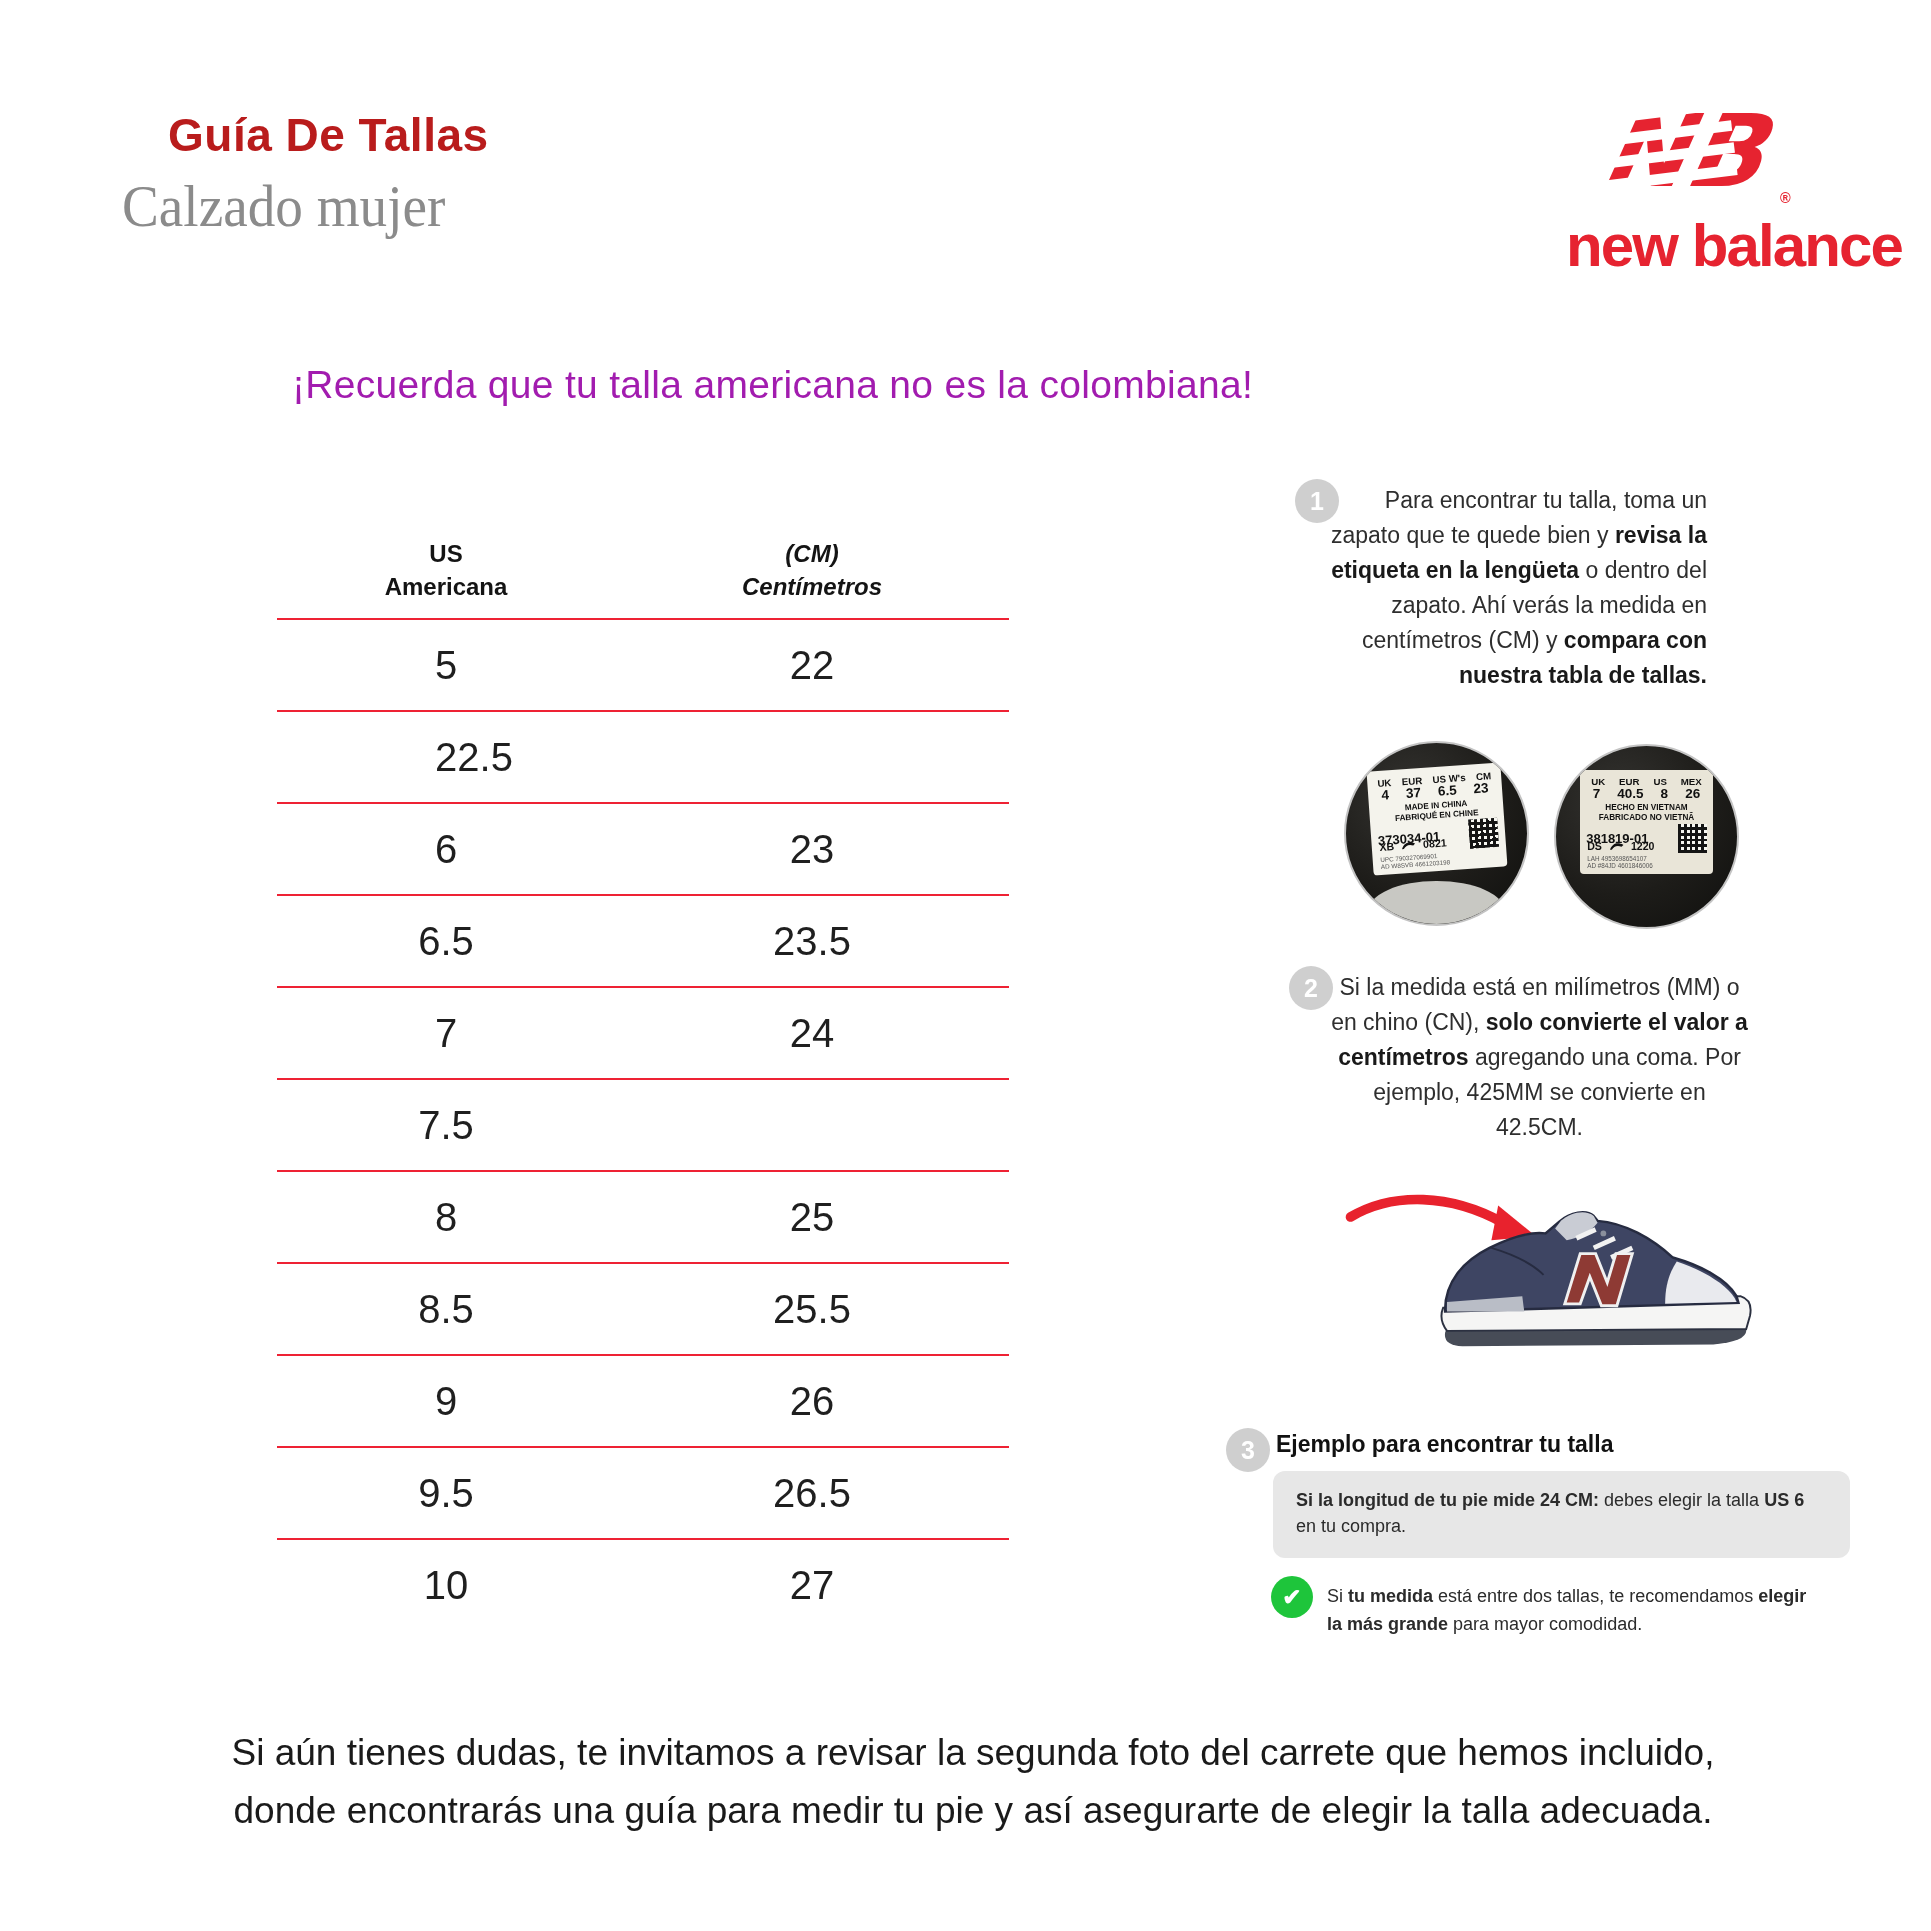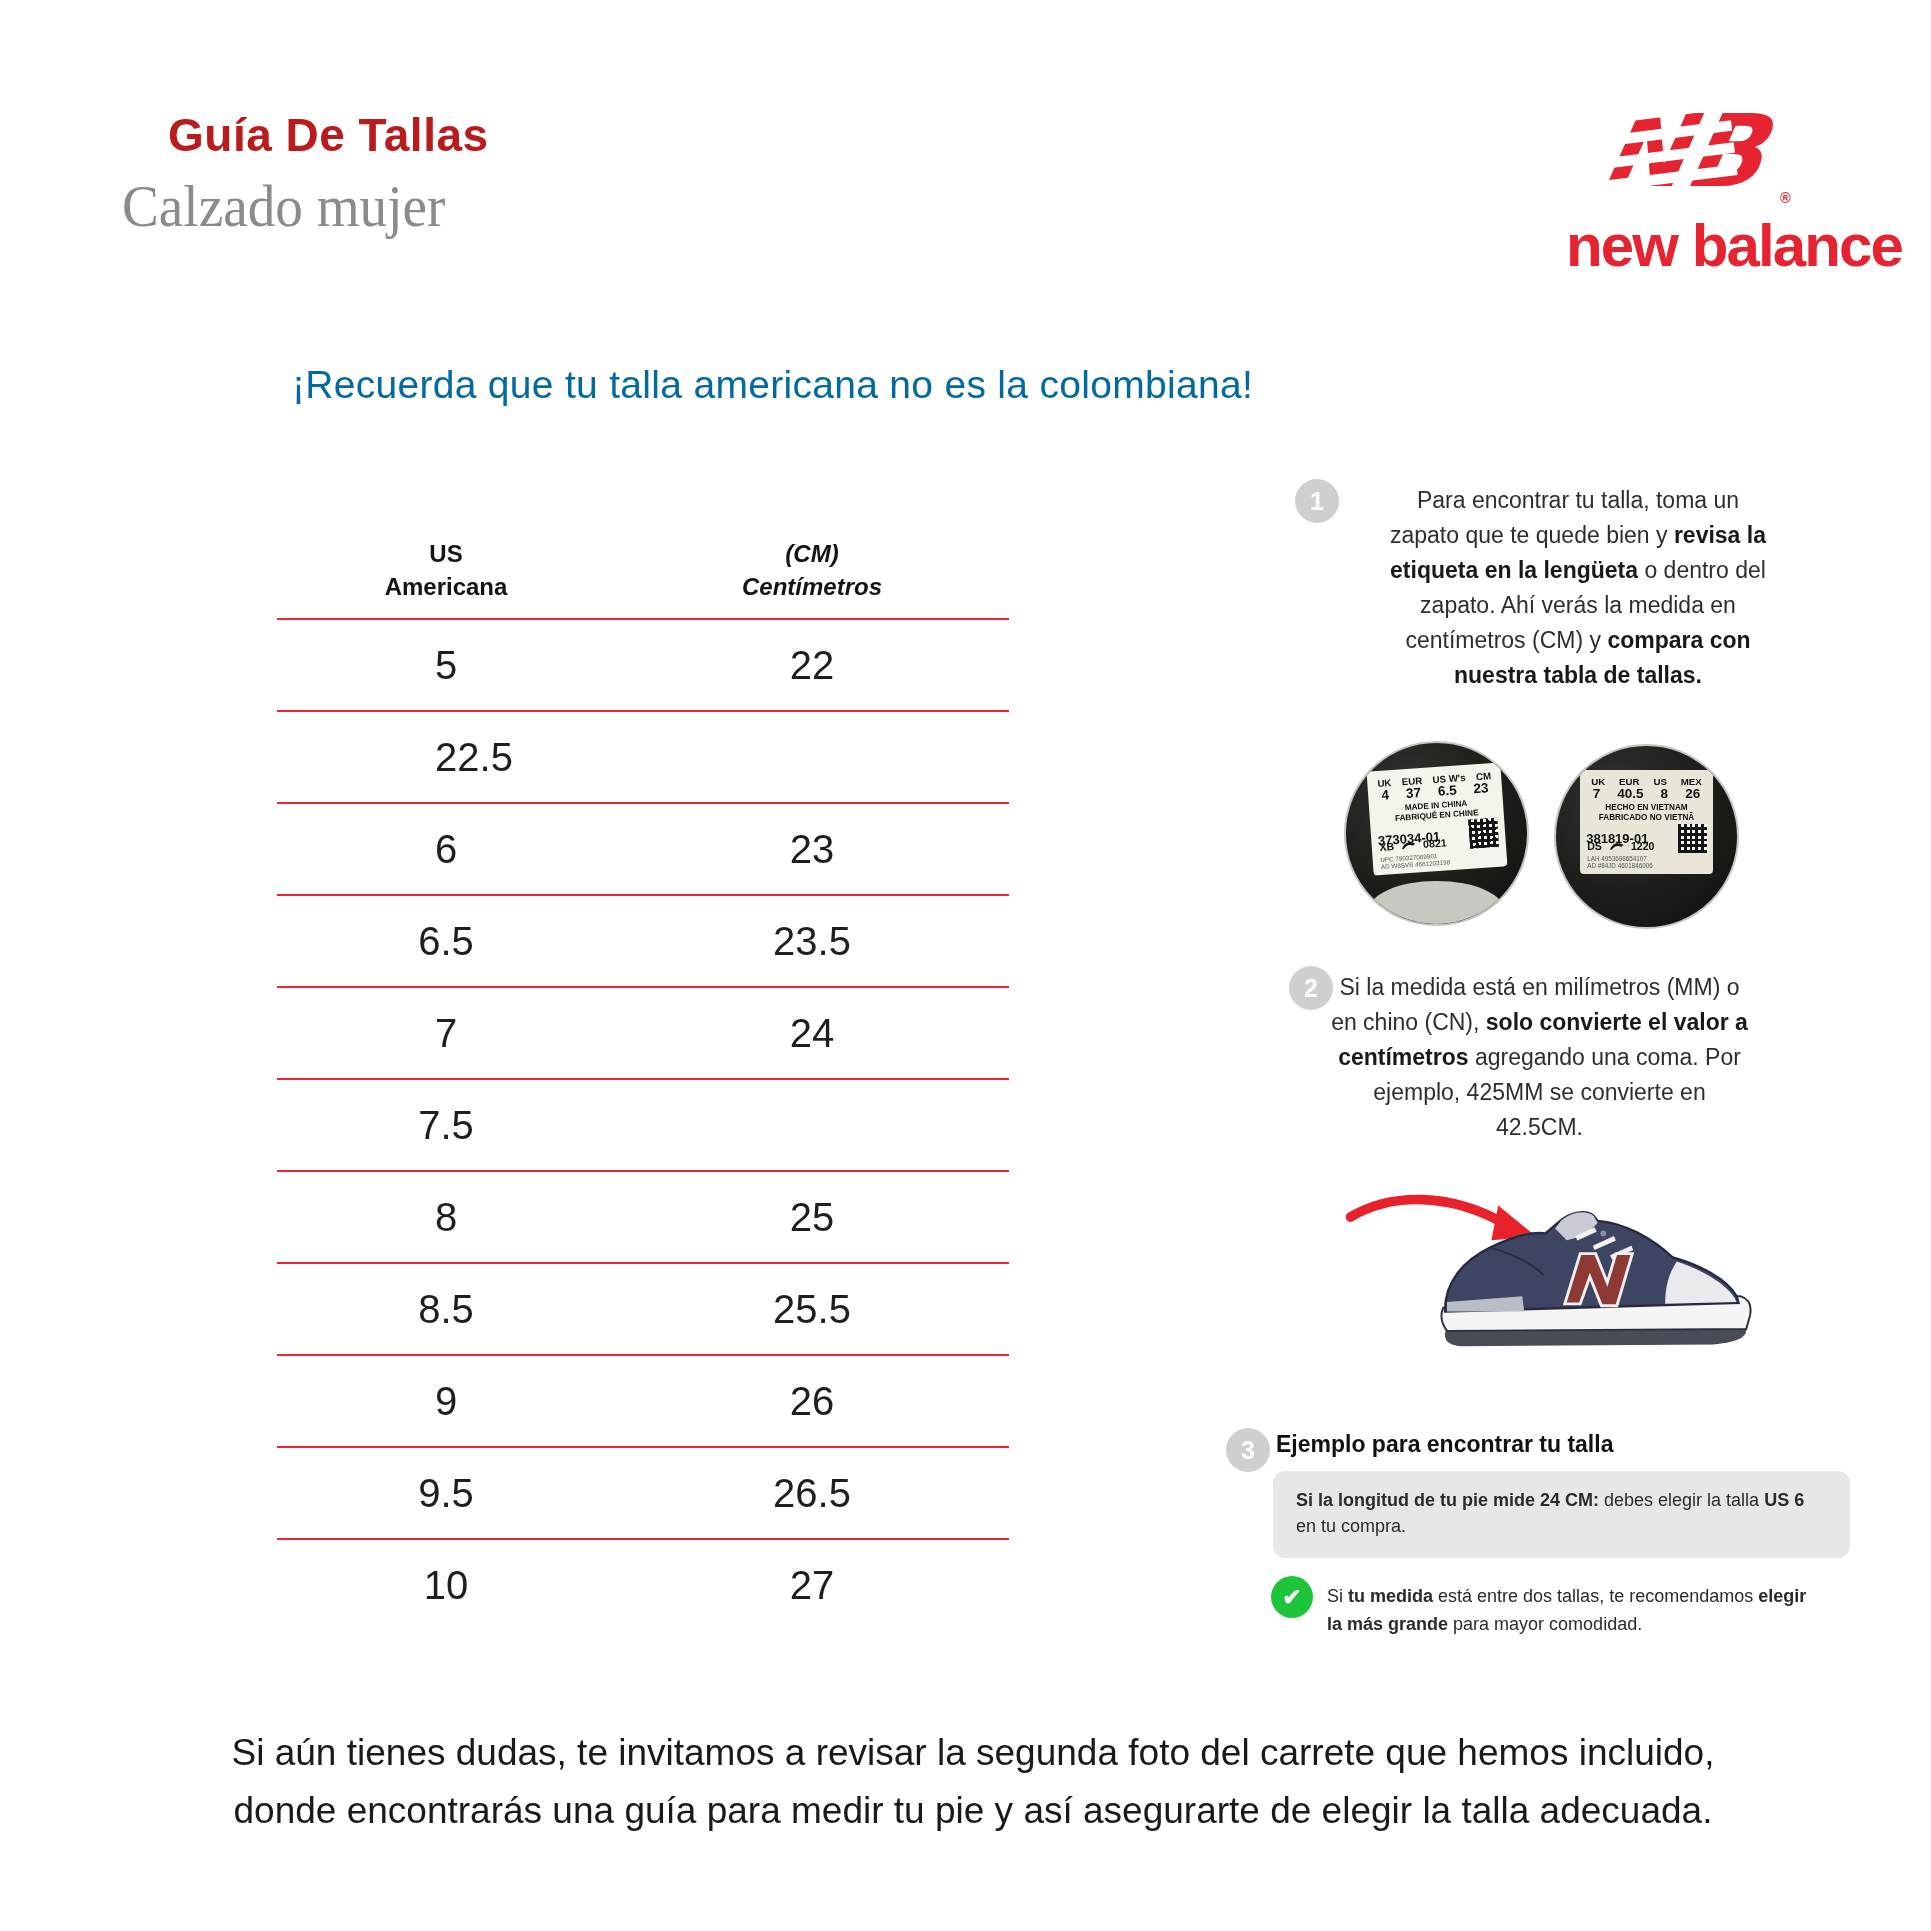"¡Recuerda que tu talla americana" .banner { color: #0369a1 -> #a21caf }
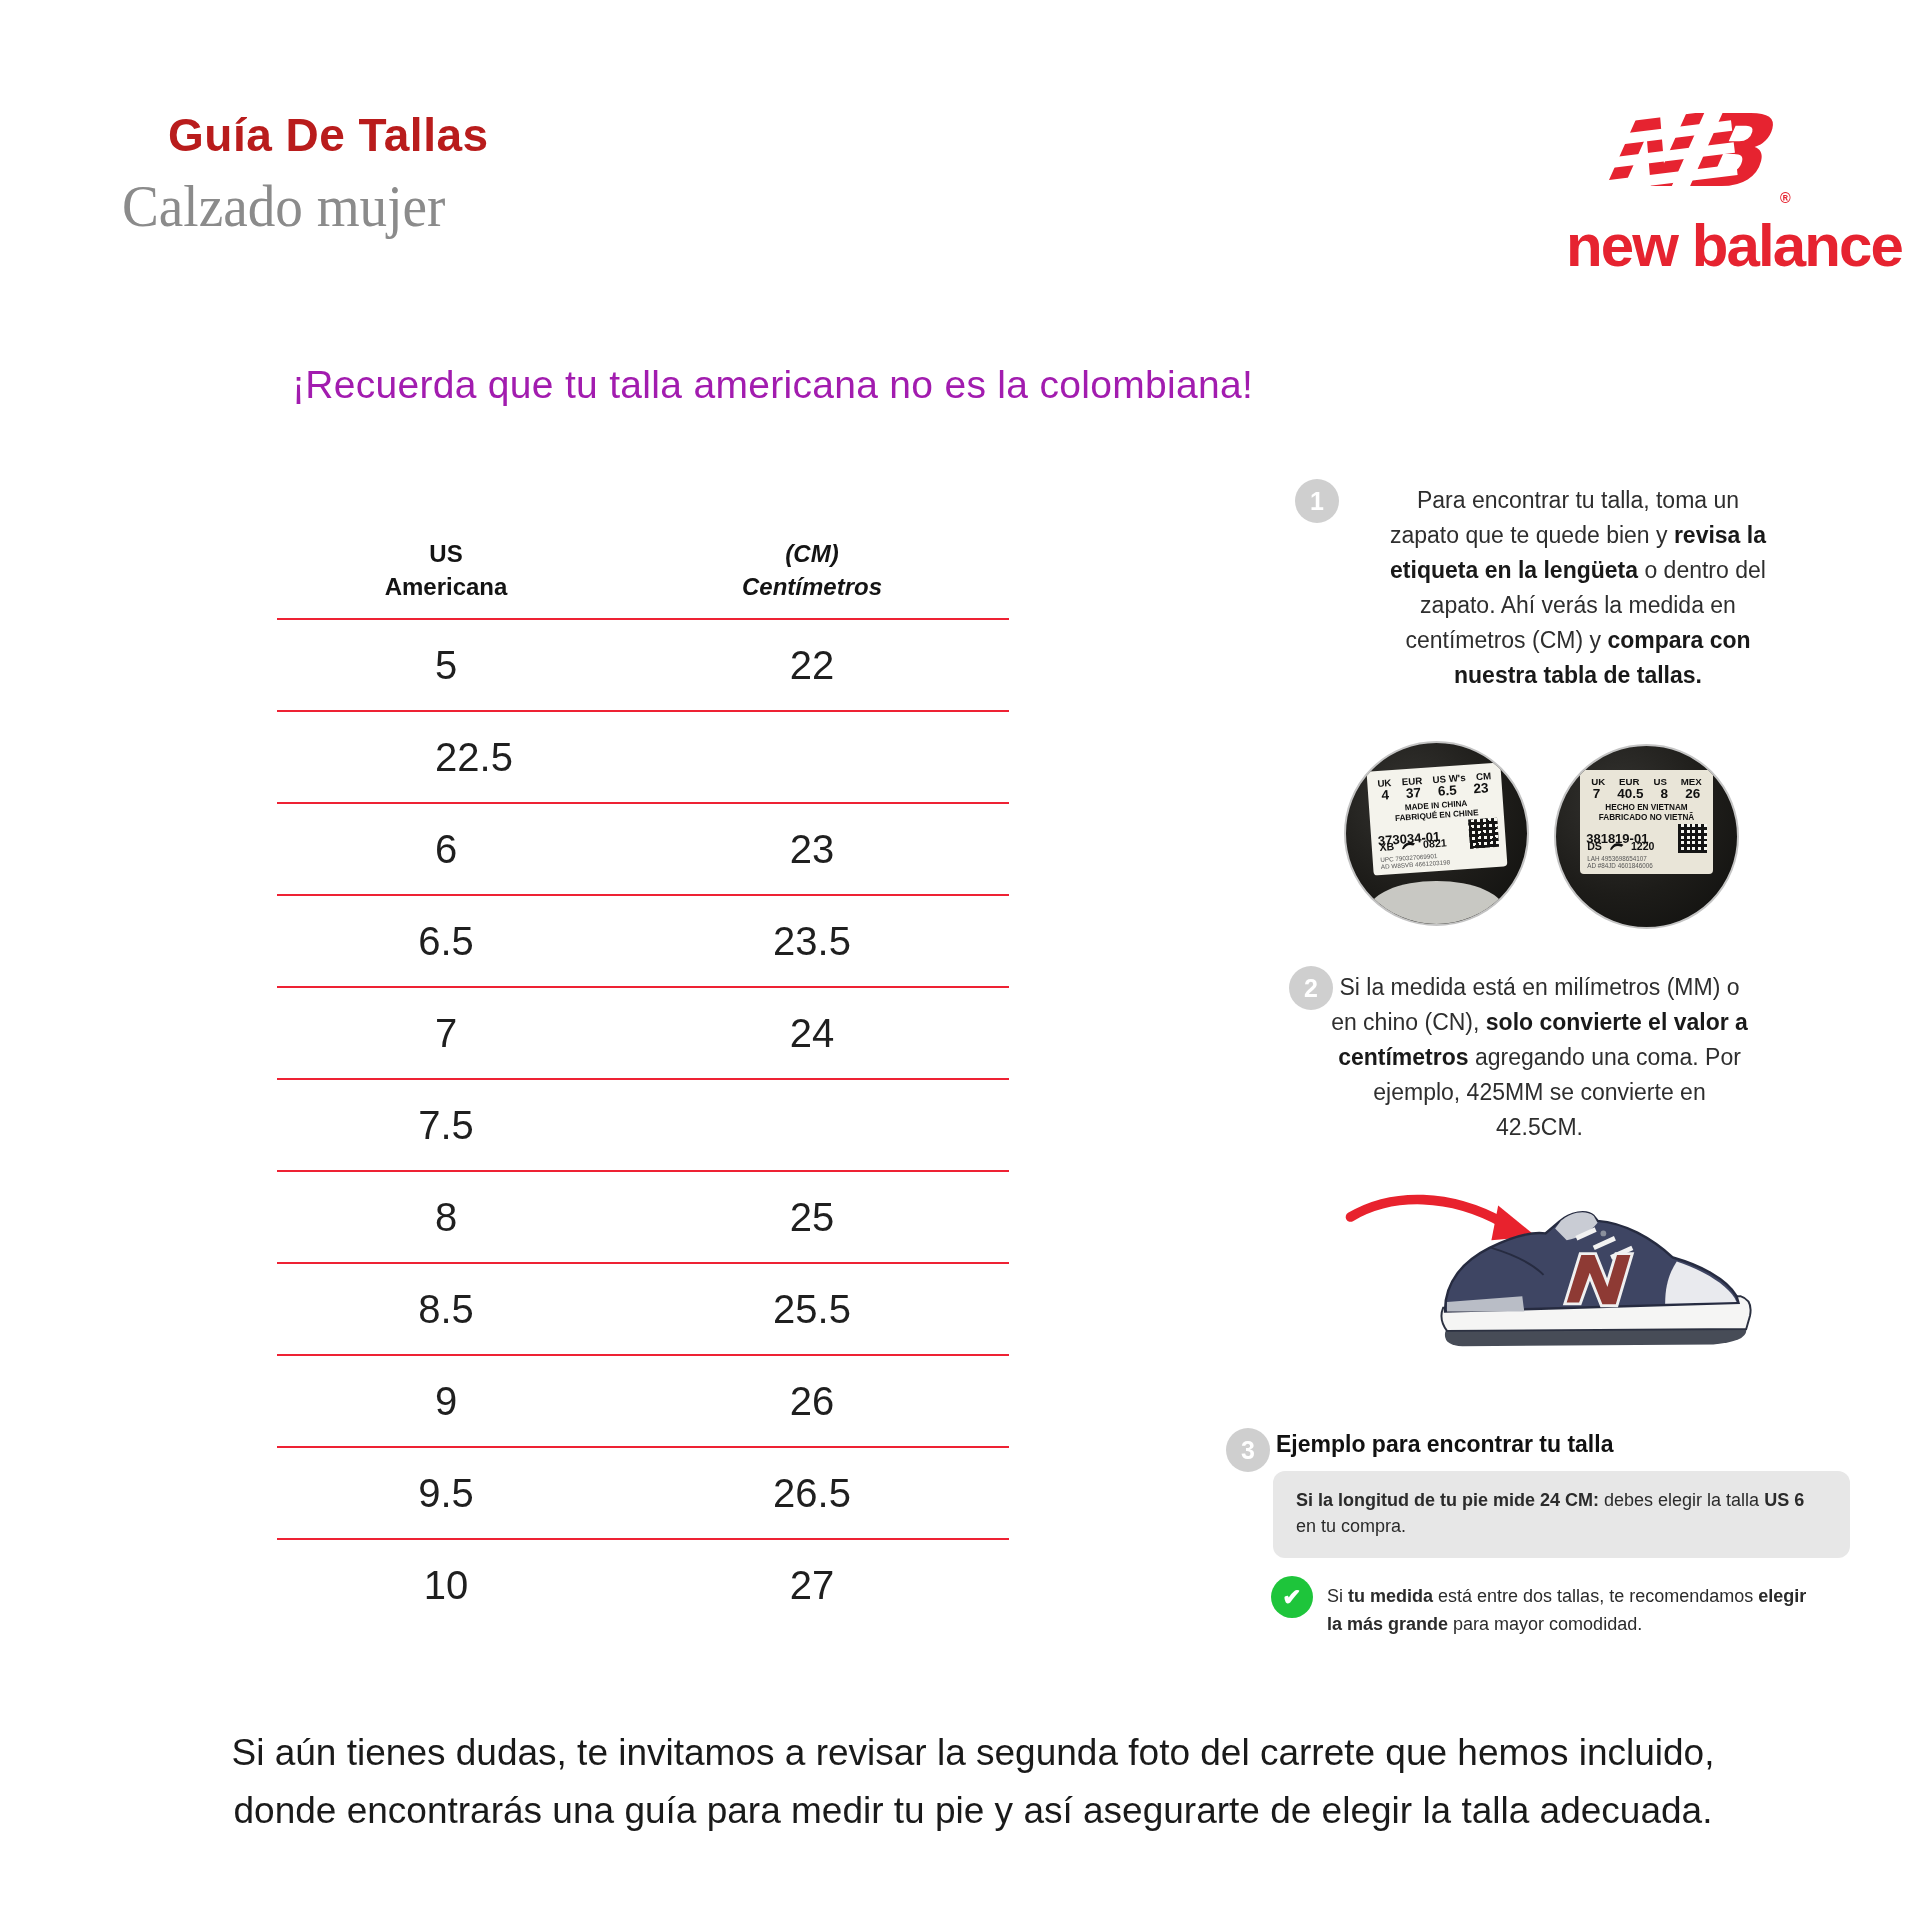"Para encontrar tu talla, toma" div.step-text { left: 1385px -> 1321px; text-align: none -> right }
